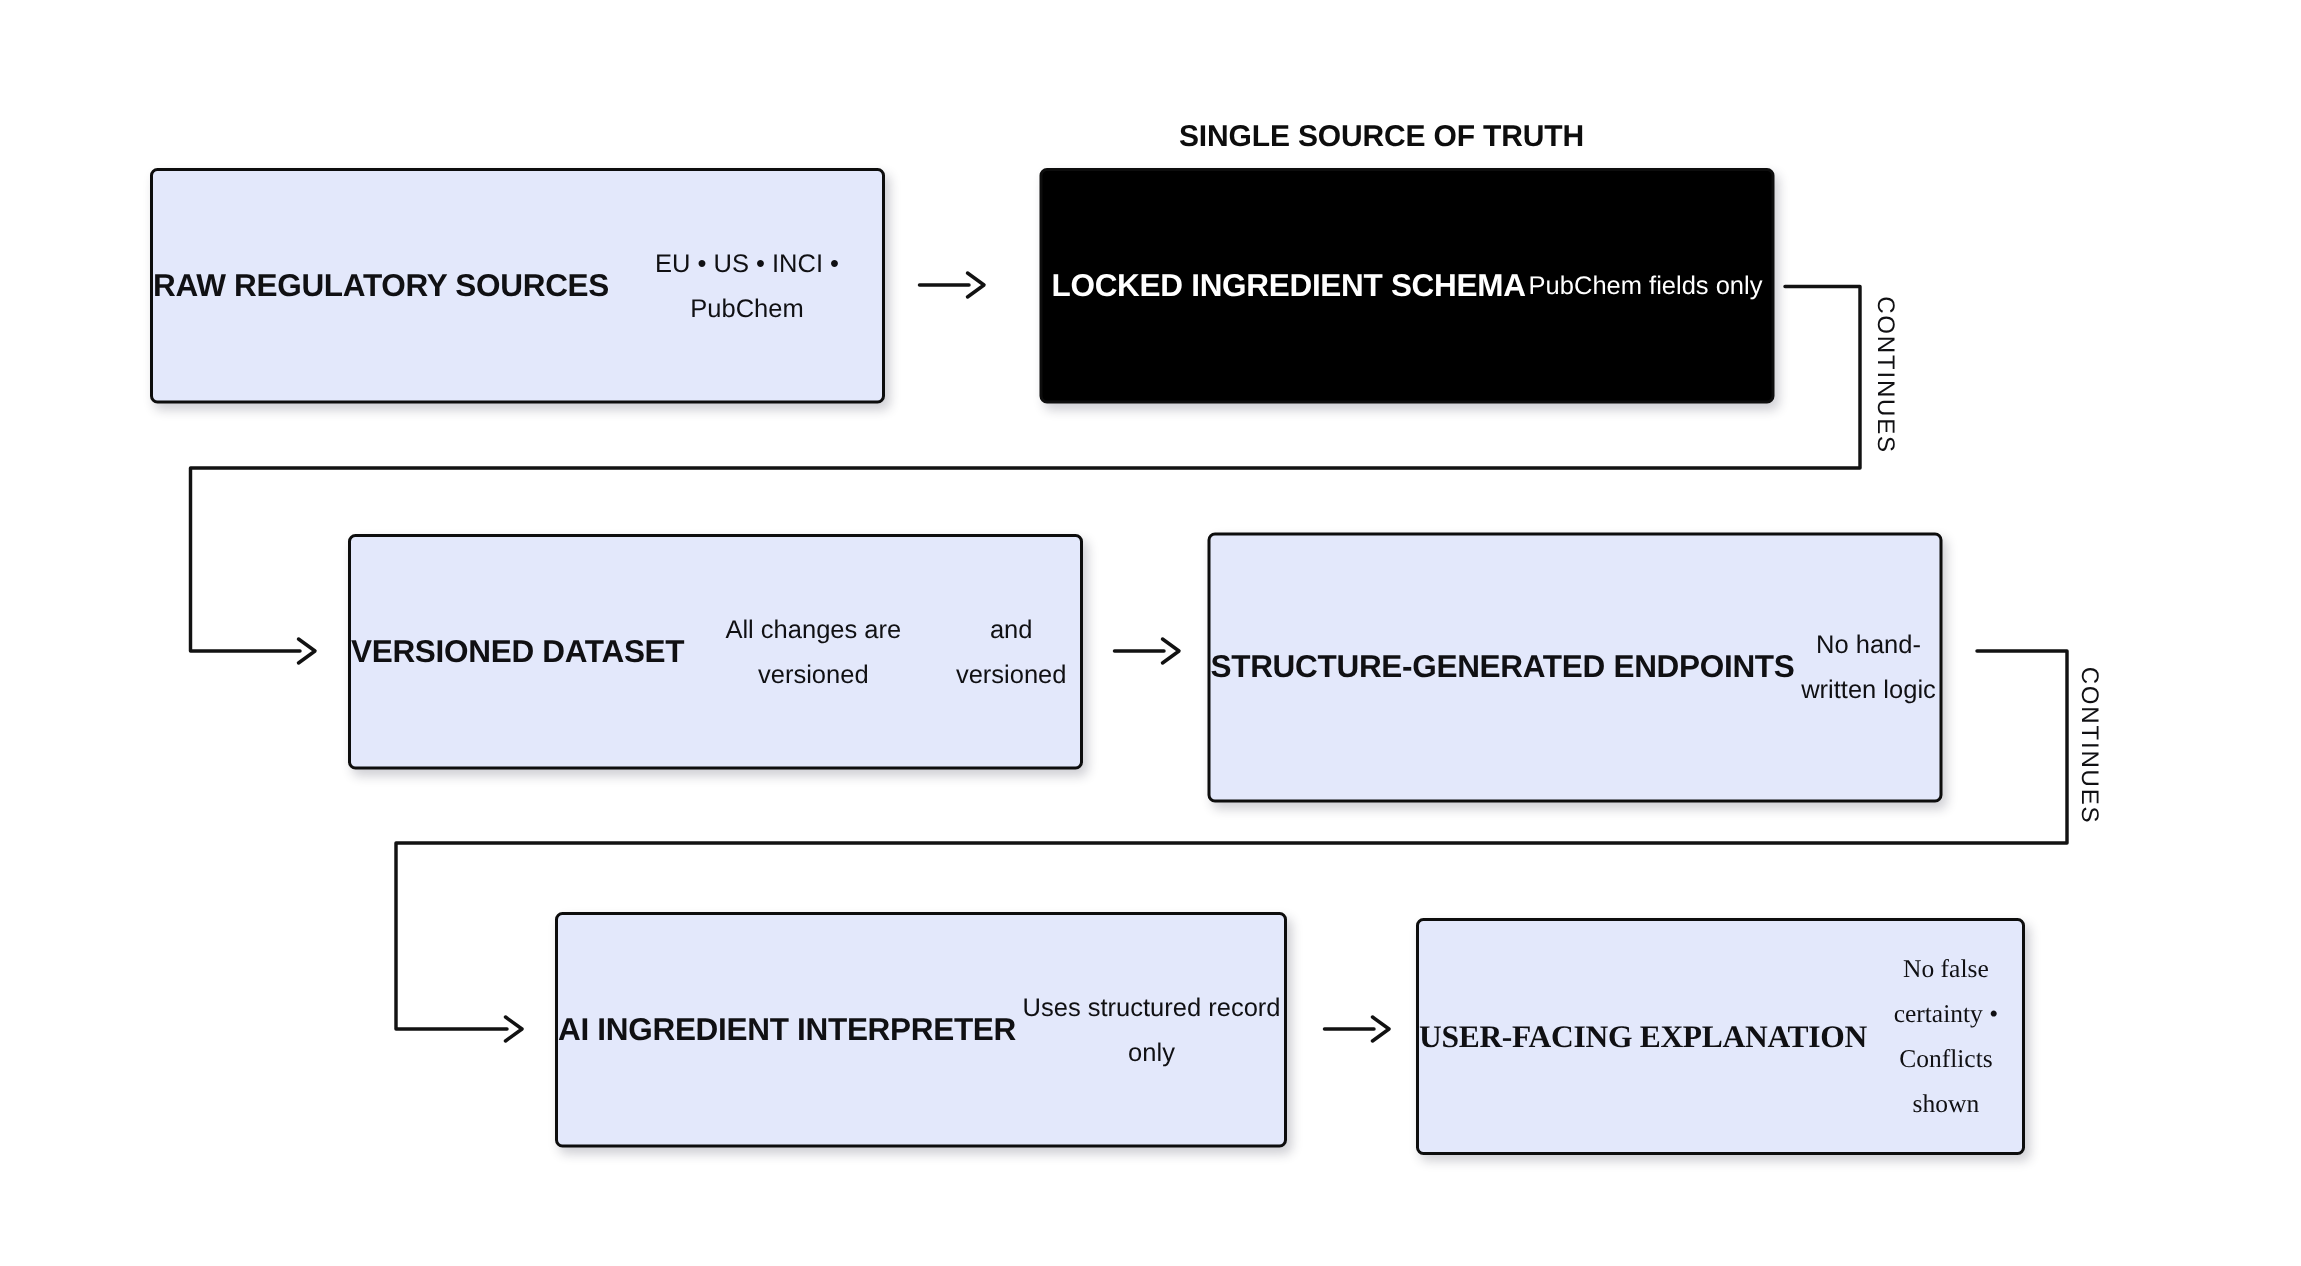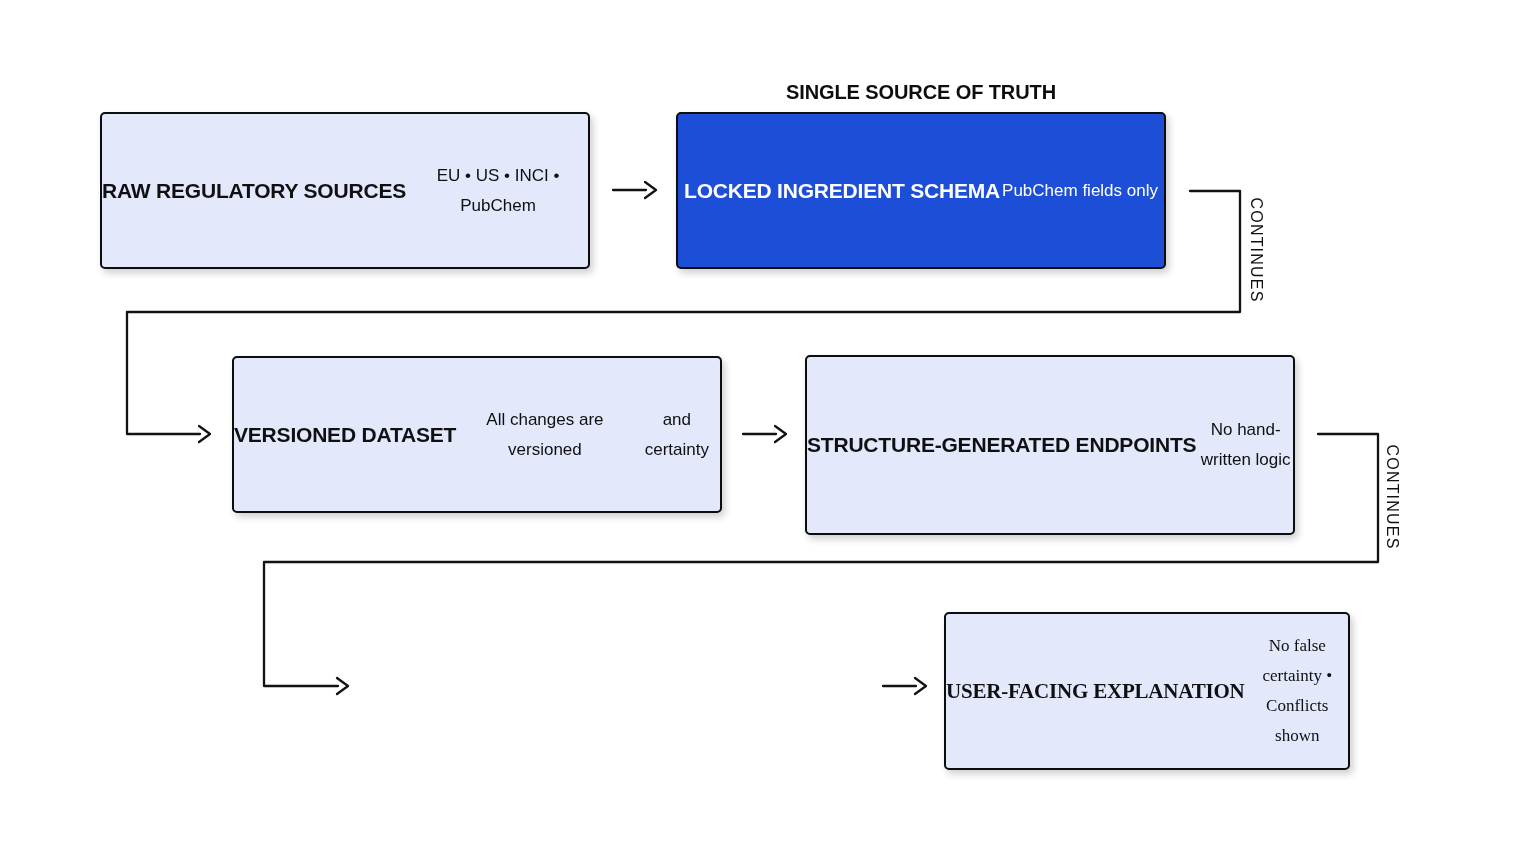"LOCKED INGREDIENT SCHEMA" .node.primary { background: #1d4ed8 -> #000000; margin-left: none -> 17px }
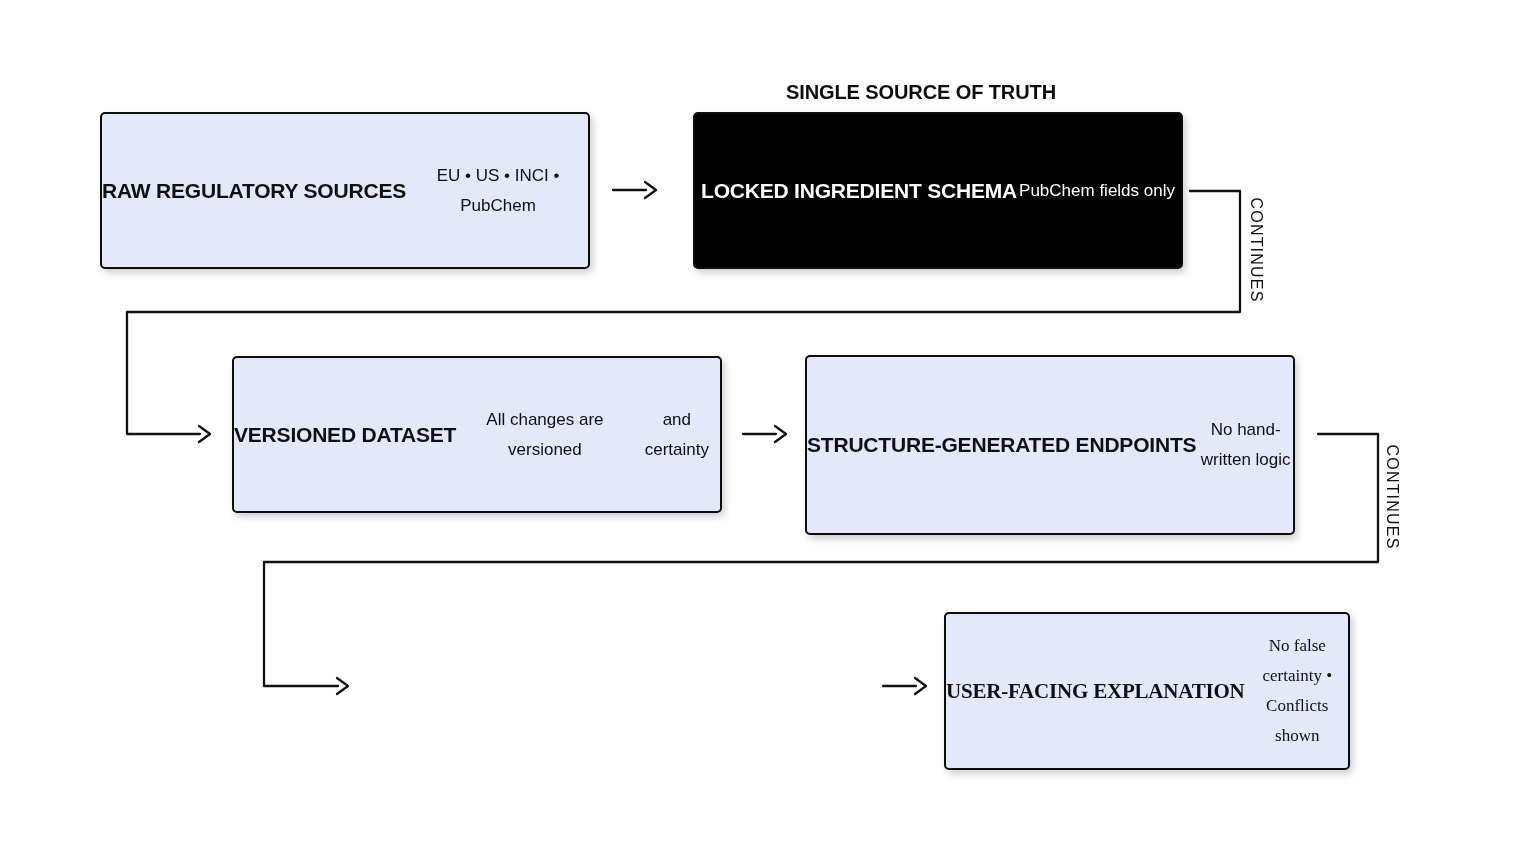"and certainty" div.subtitle { text: certainty -> versioned }
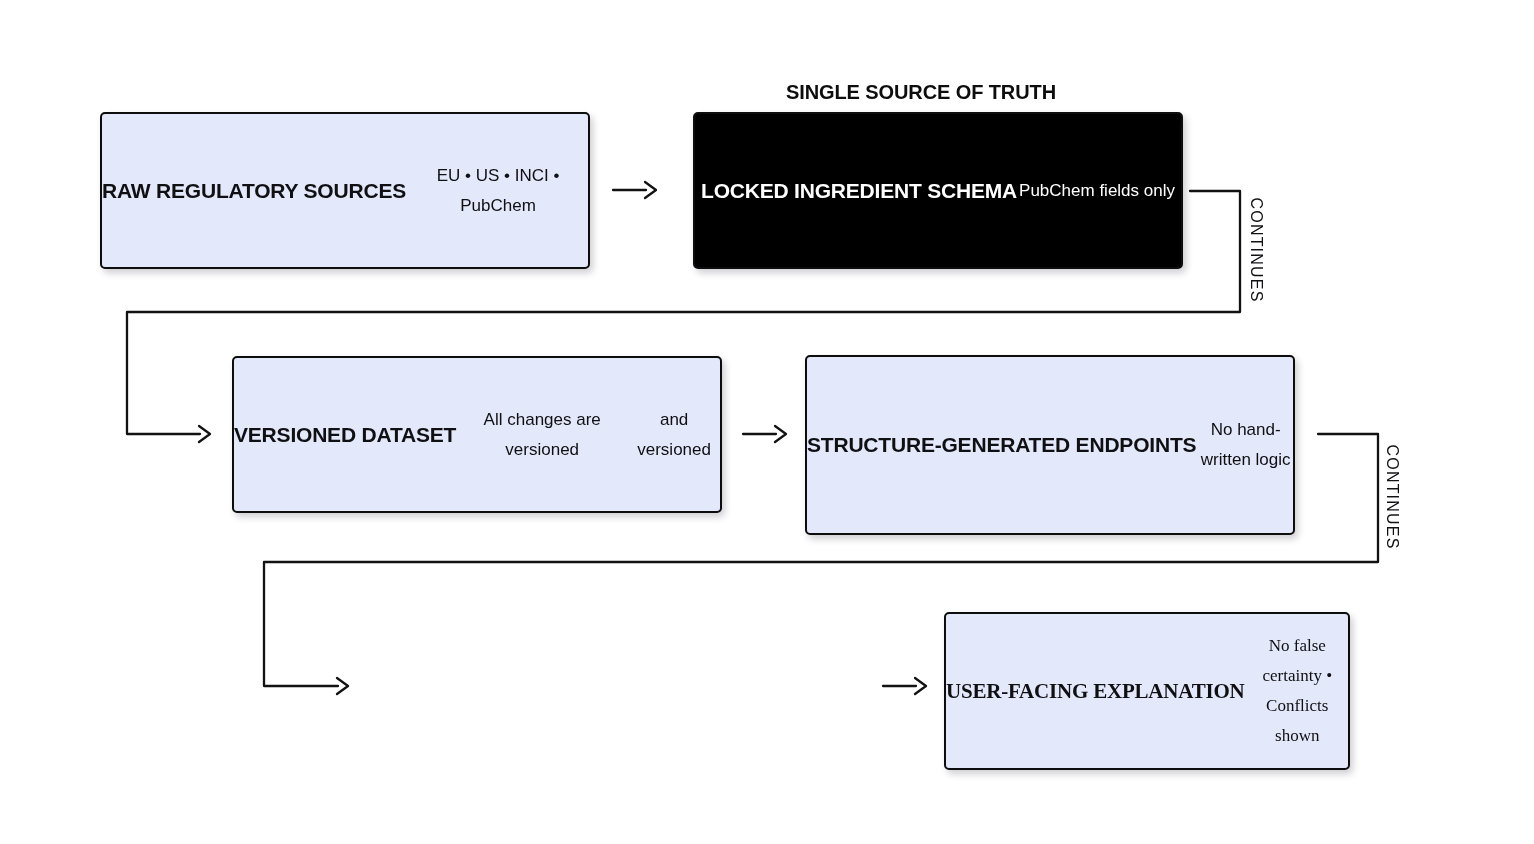"AI INGREDIENT INTERPRETER" div.node { html: none -> <div> <div>AI INGREDIENT INTERPRETER</div> <div>Uses structured record only</div> </div> }
